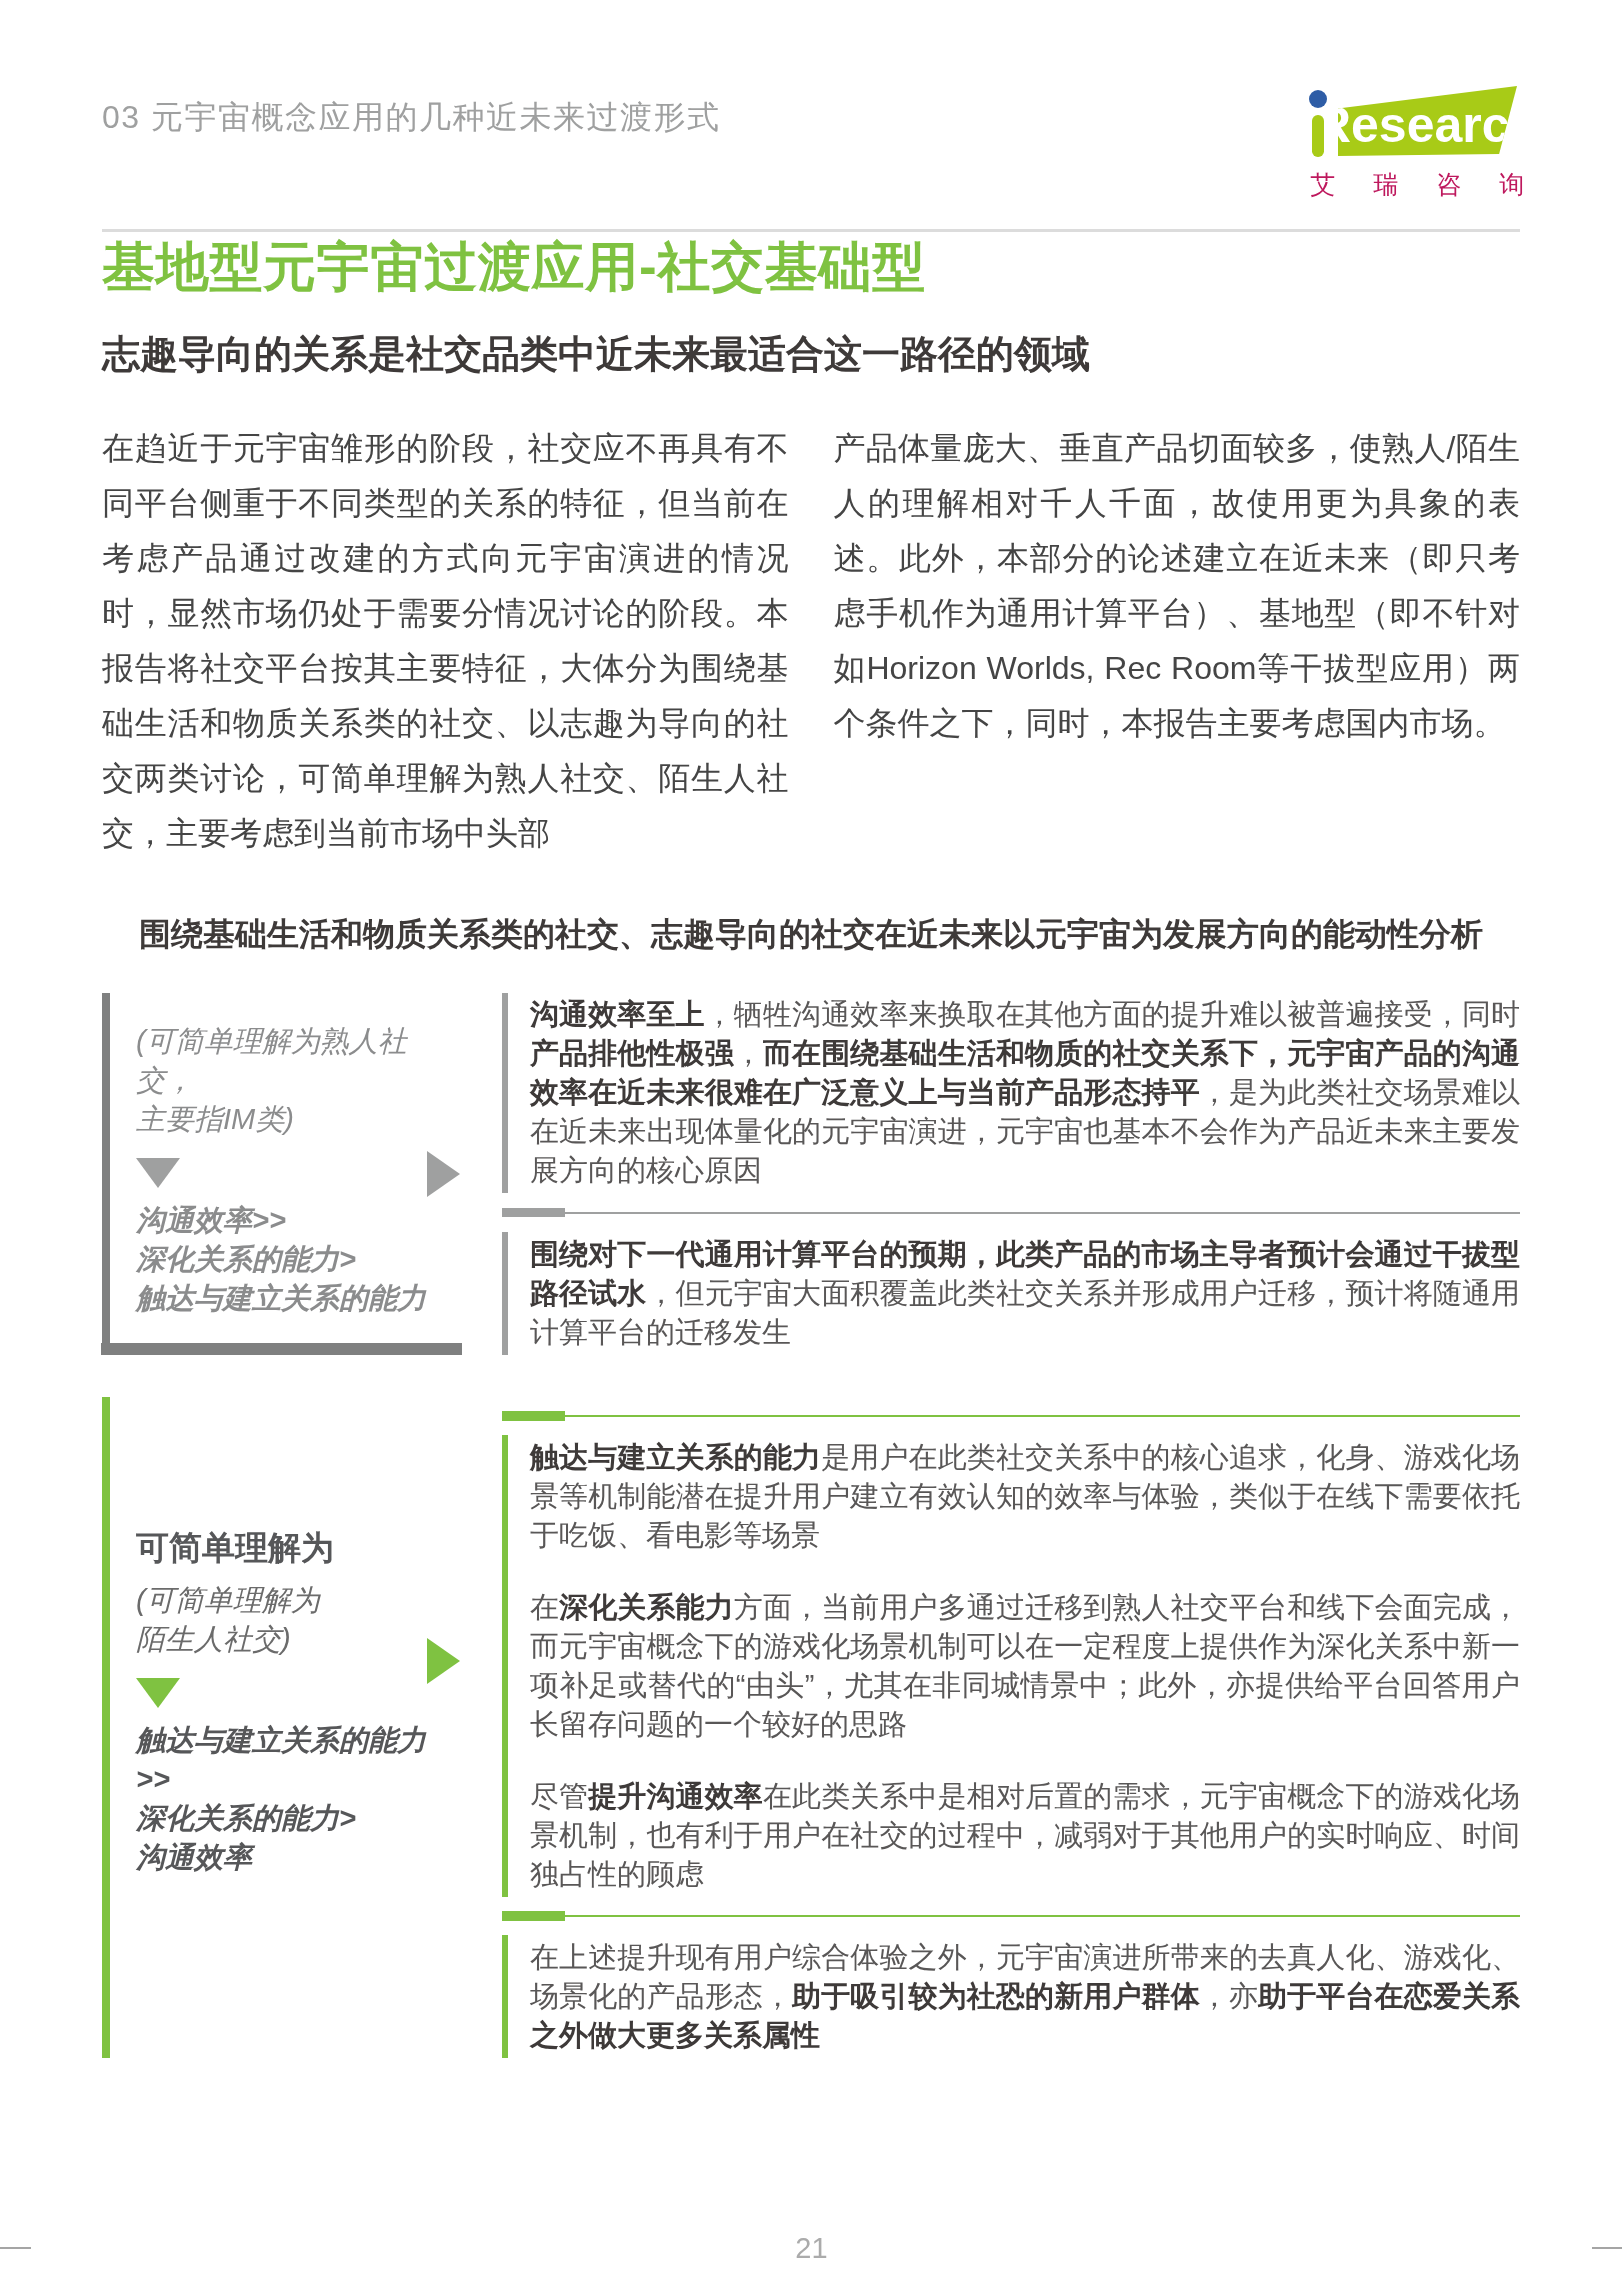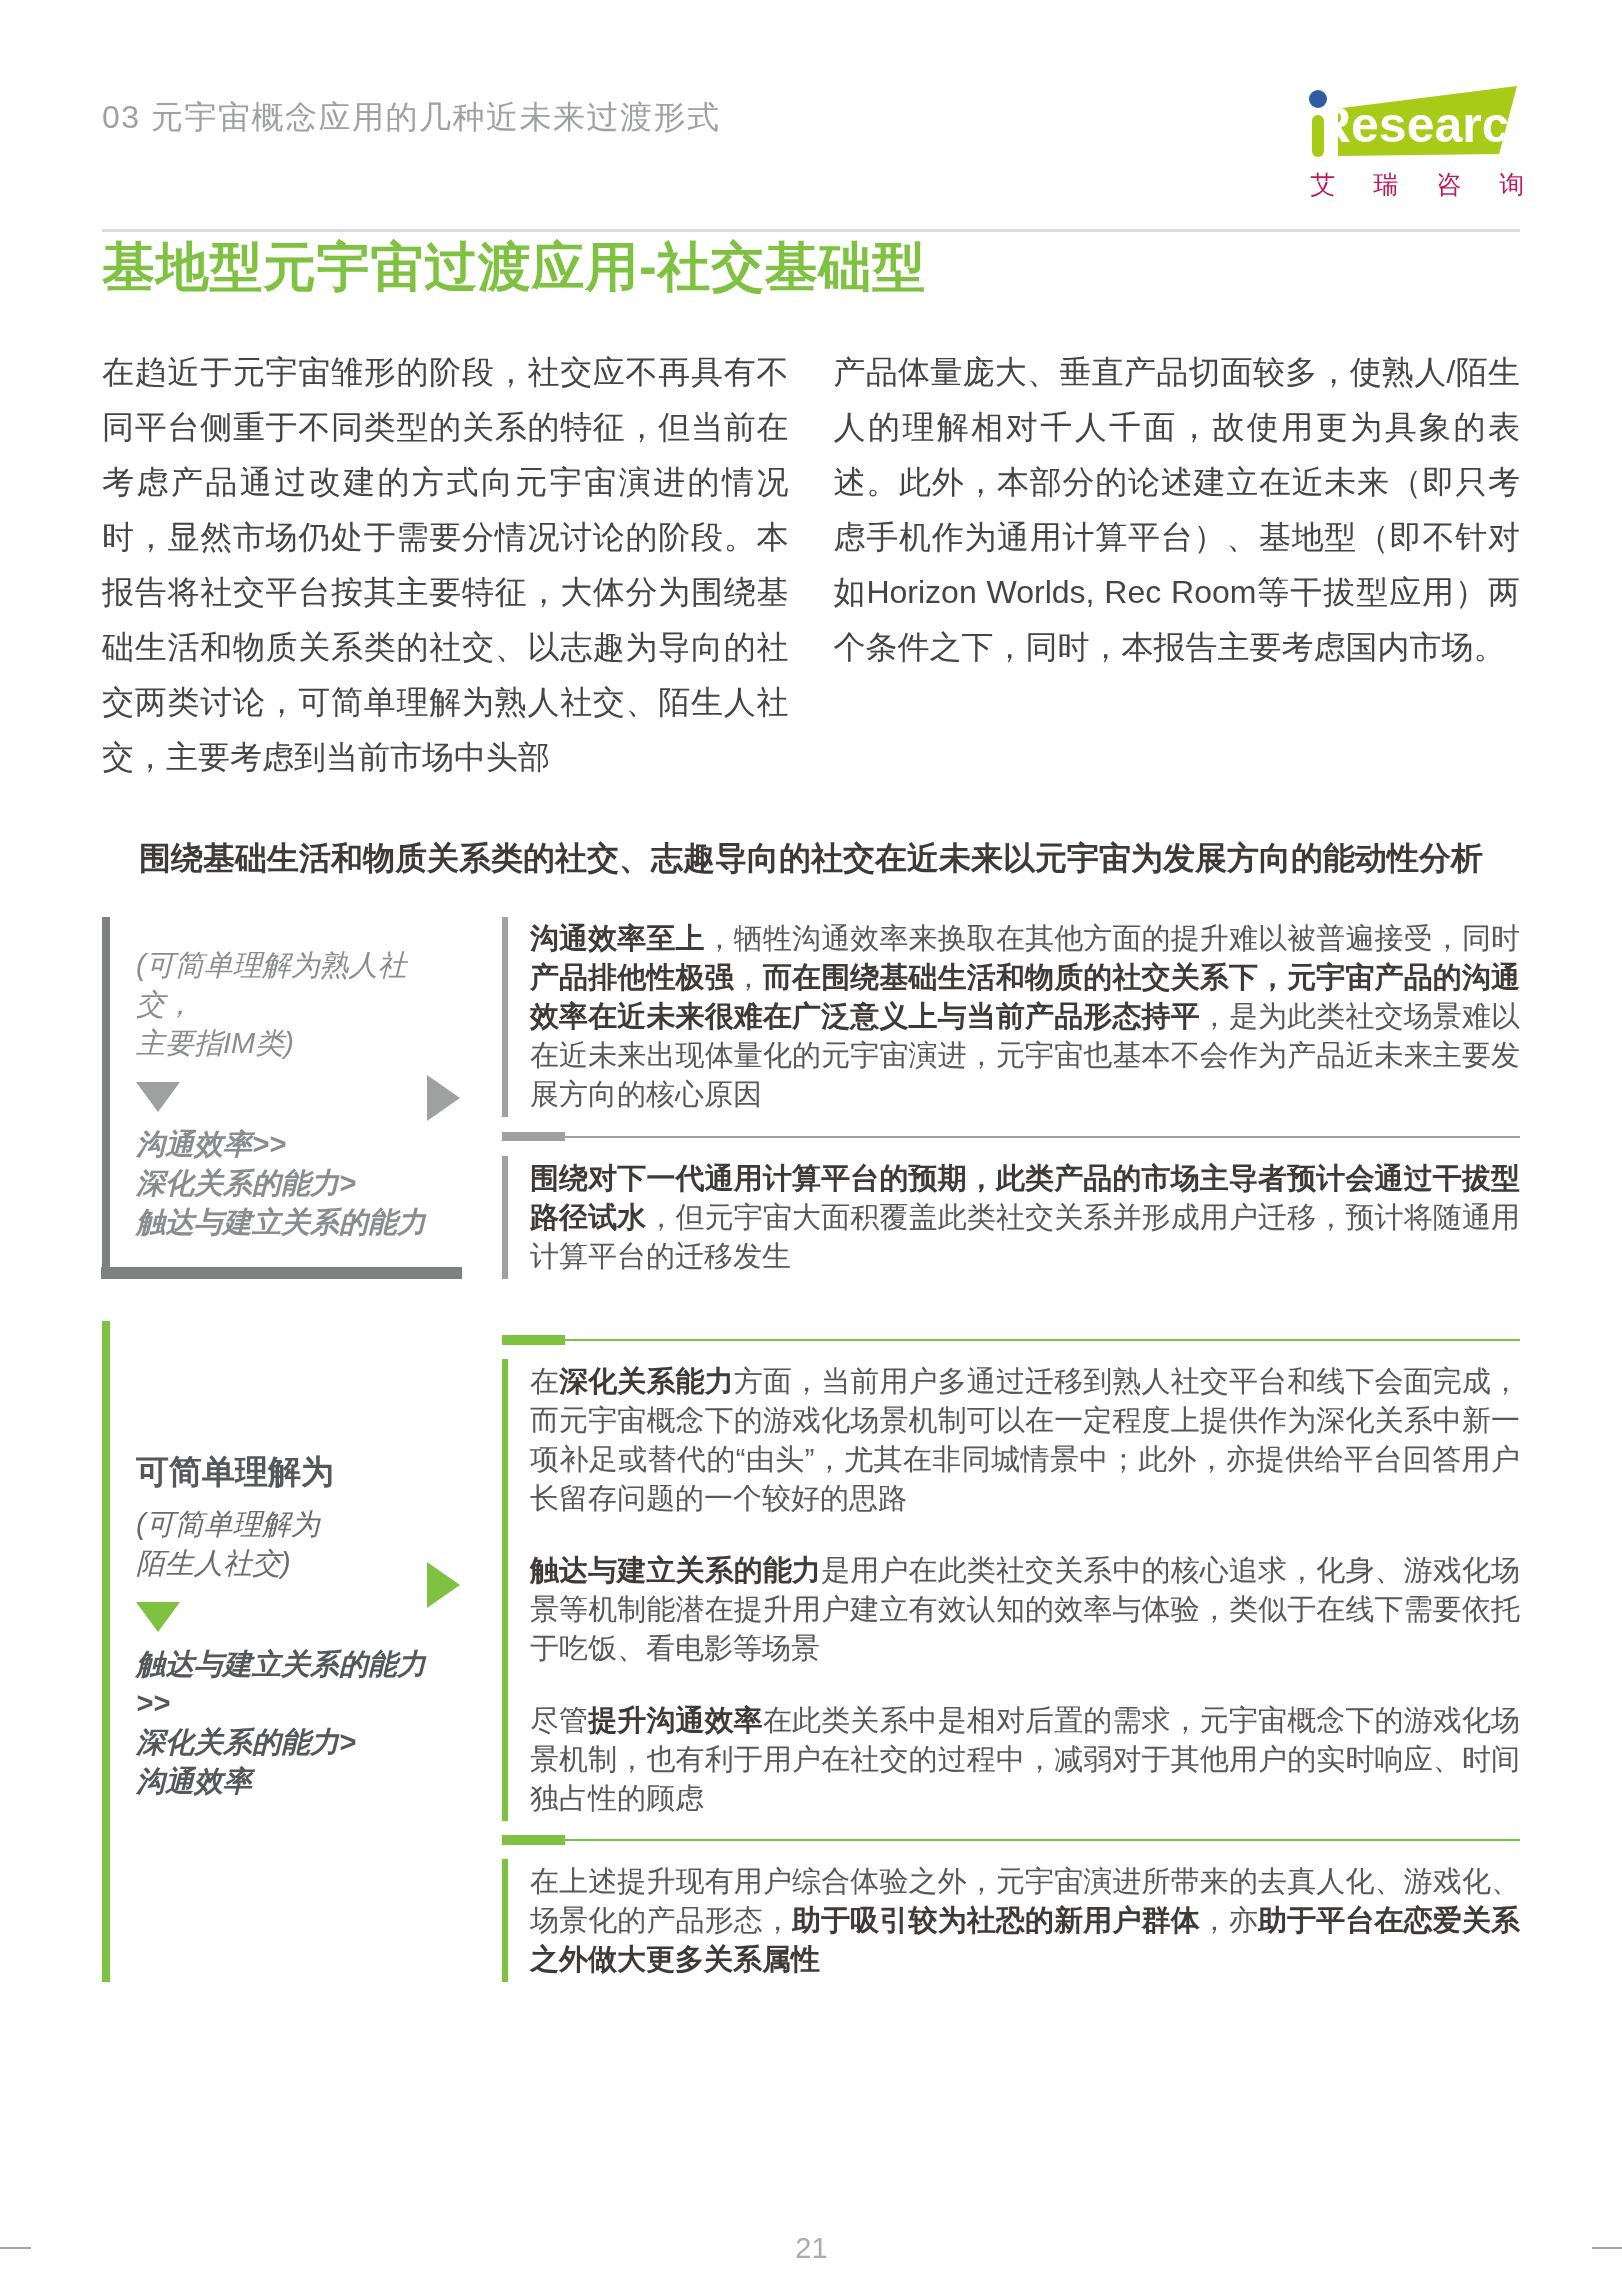"志趣导向的关系是社交品类中近未来最适合这一路径的领域" div.page-subtitle { html: none -> <div>志趣导向的关系是社交品类中近未来最适合这一路径的领域</div> }
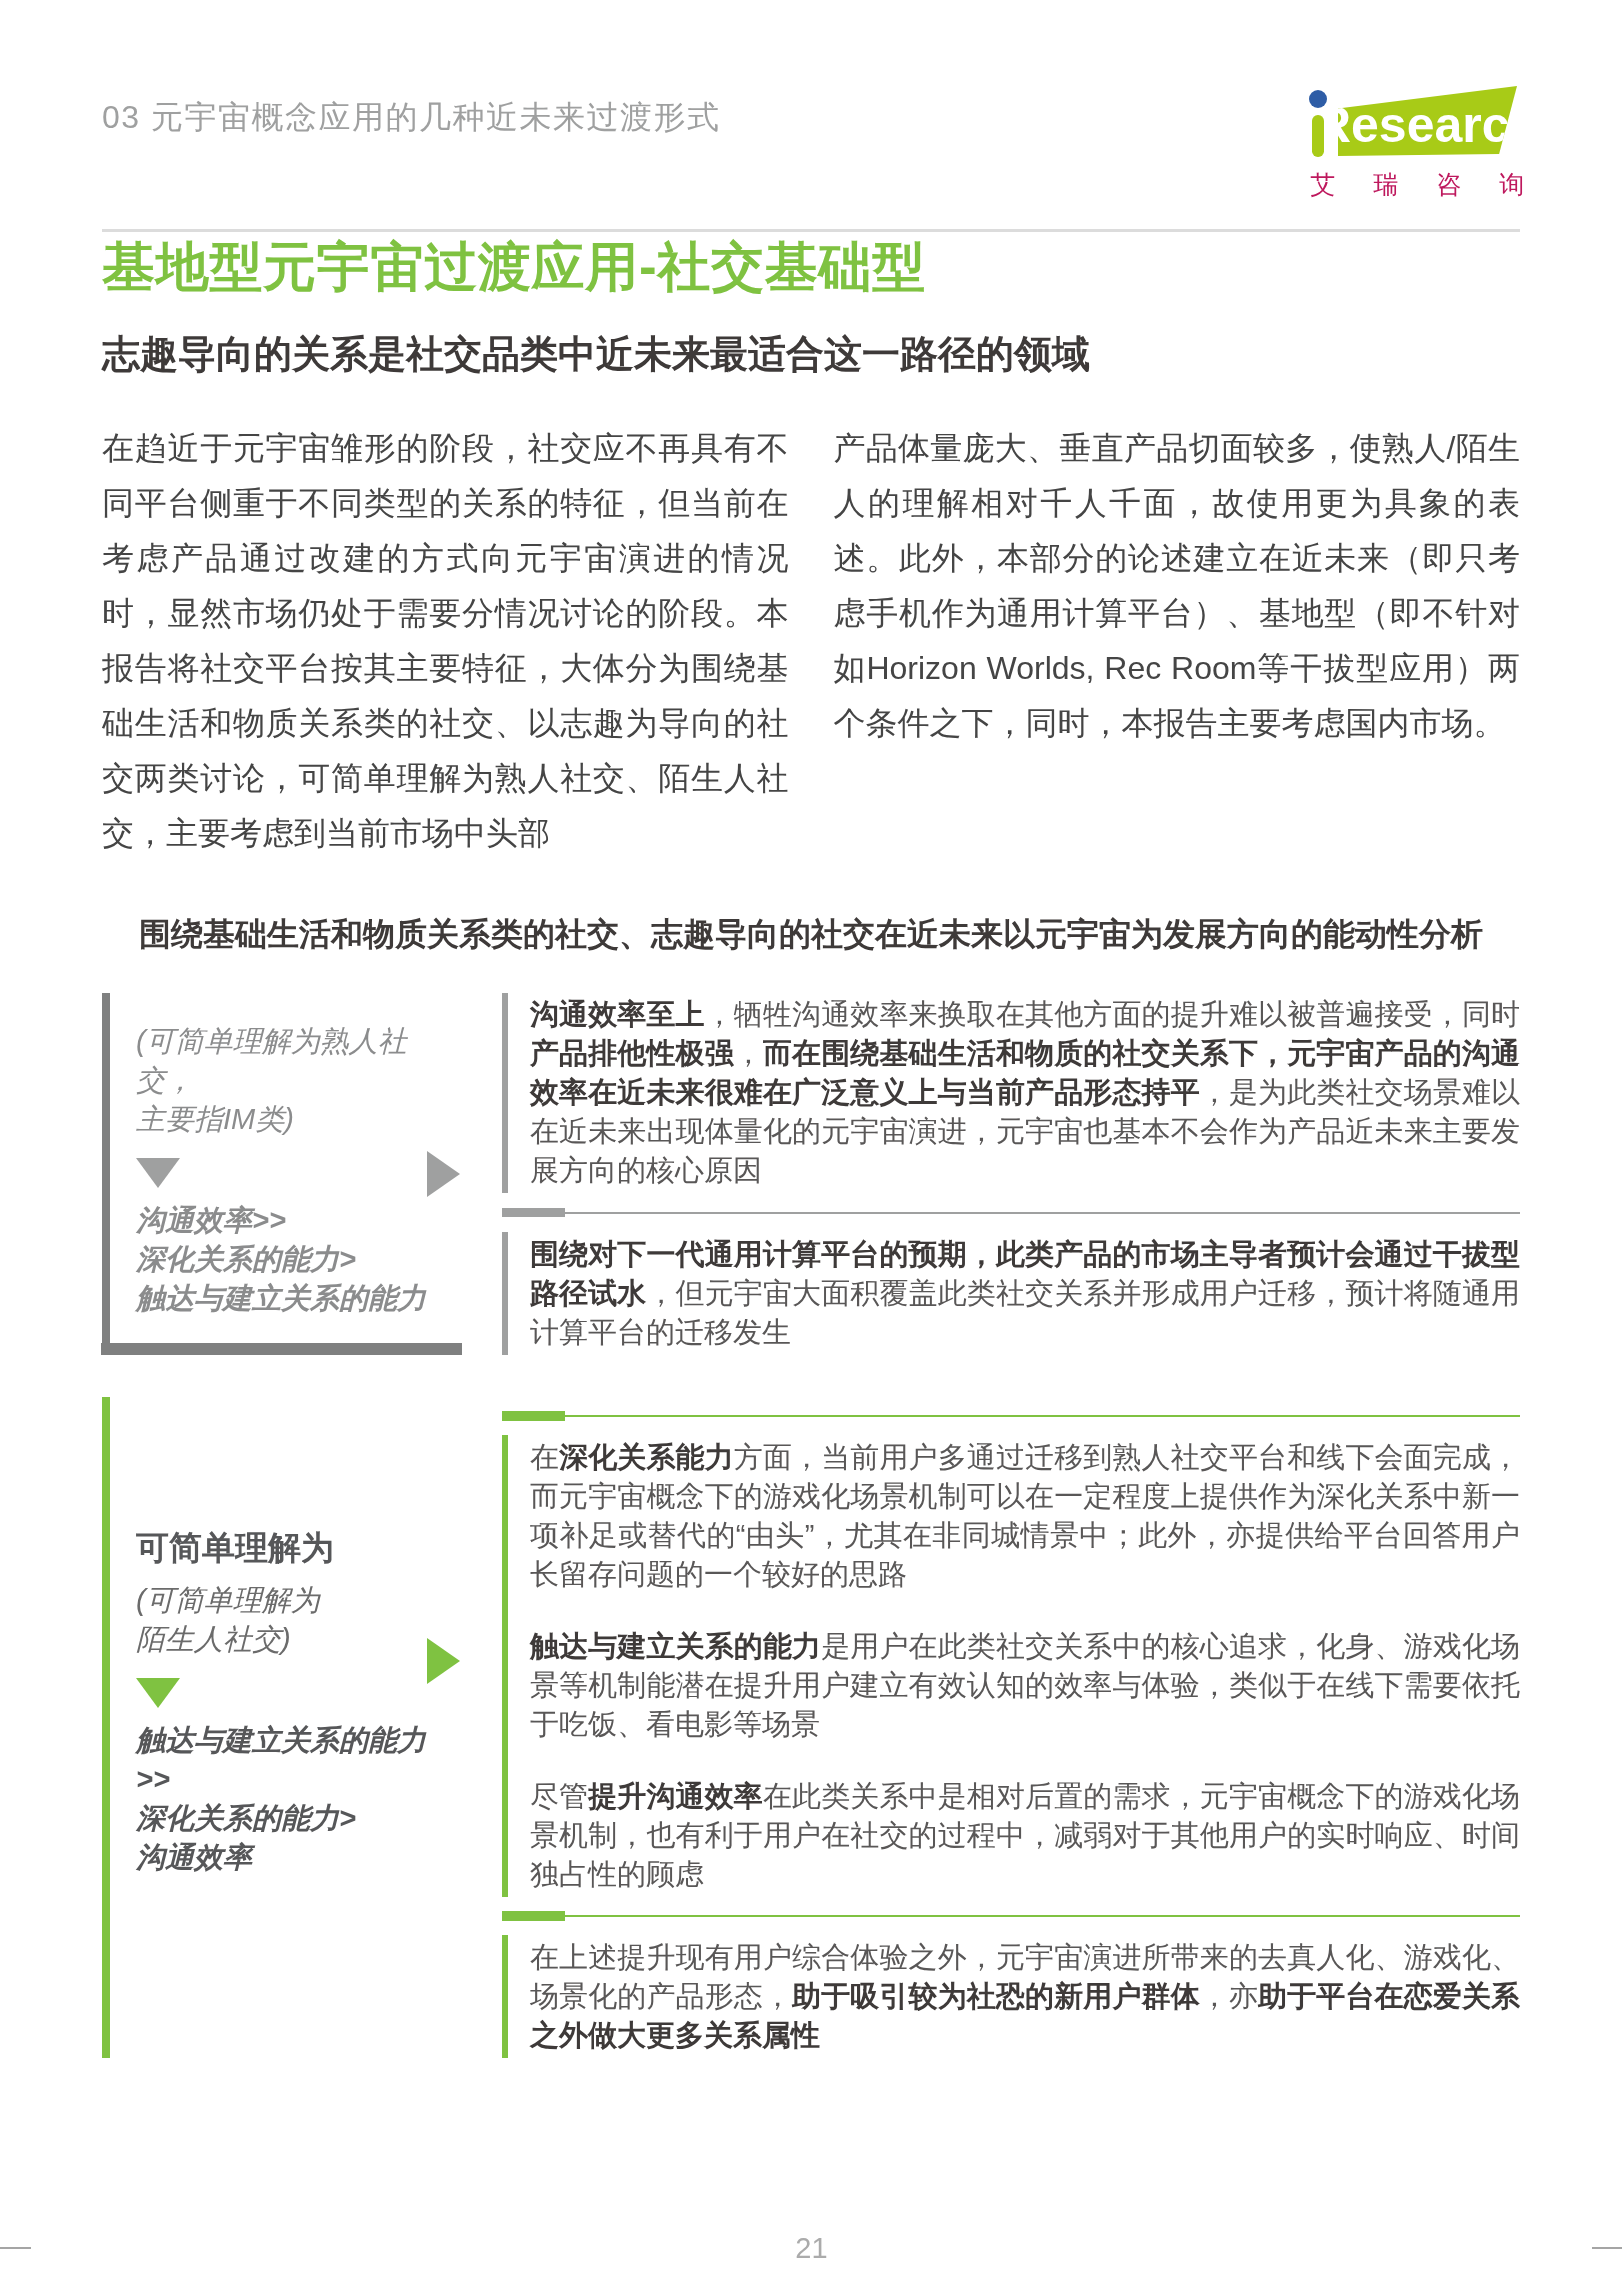"在深化关系能力方面，当前用户多通过迁移到熟人社交平台和线下会面完成，而元宇宙概念" p { order: before "触达与建立关系的能力是用户在此类社交关系中的核心追求，化身、游戏化场景等机制能潜" -> after "触达与建立关系的能力是用户在此类社交关系中的核心追求，化身、游戏化场景等机制能潜" }
